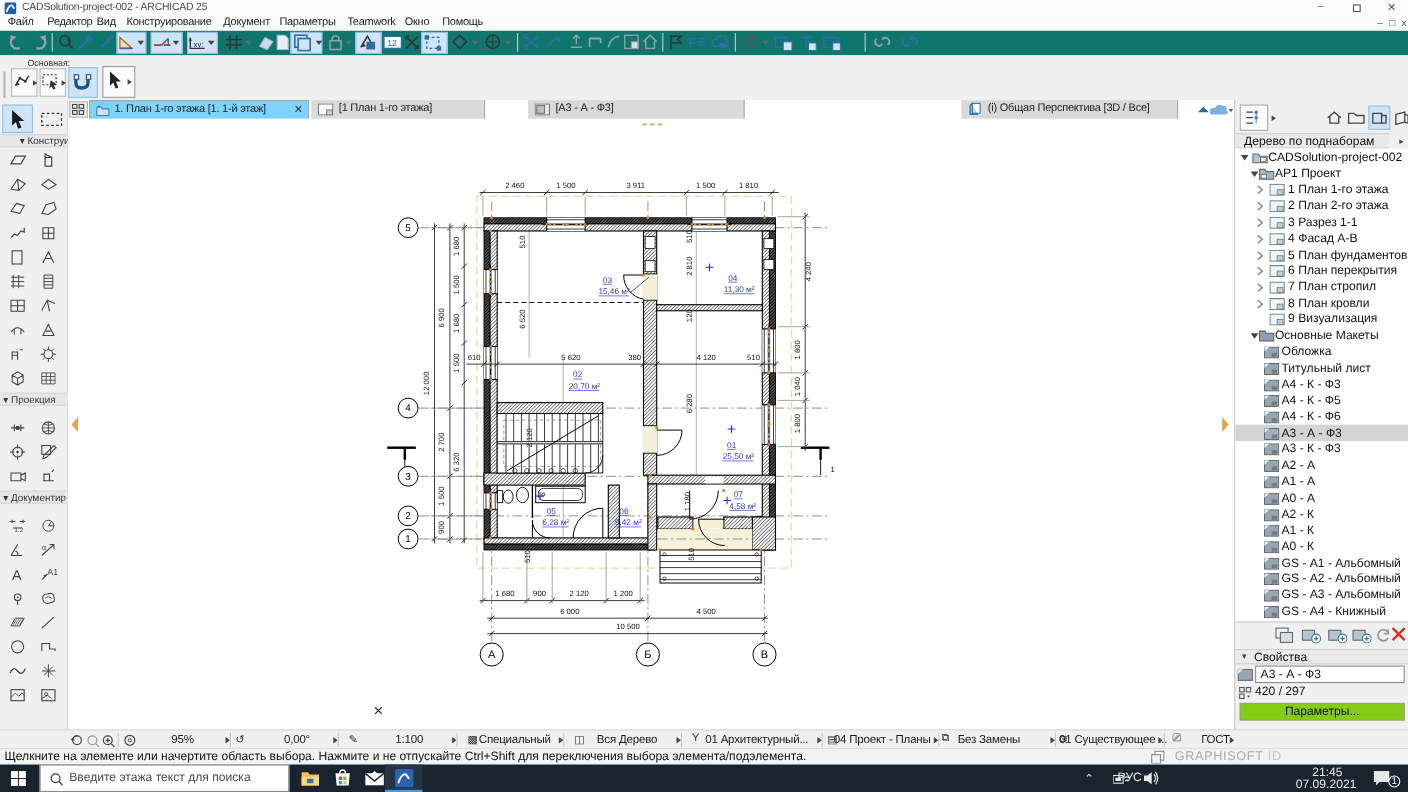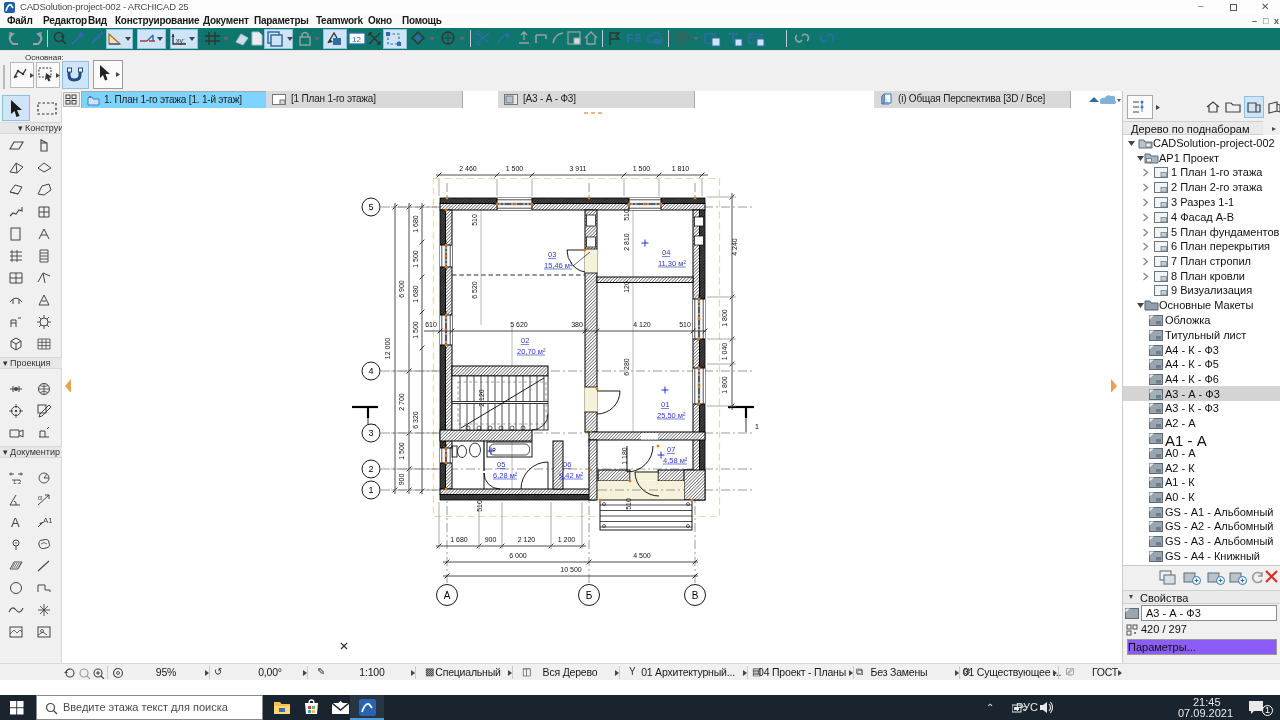"Файл" #menubar span { font-weight: bold -> none }
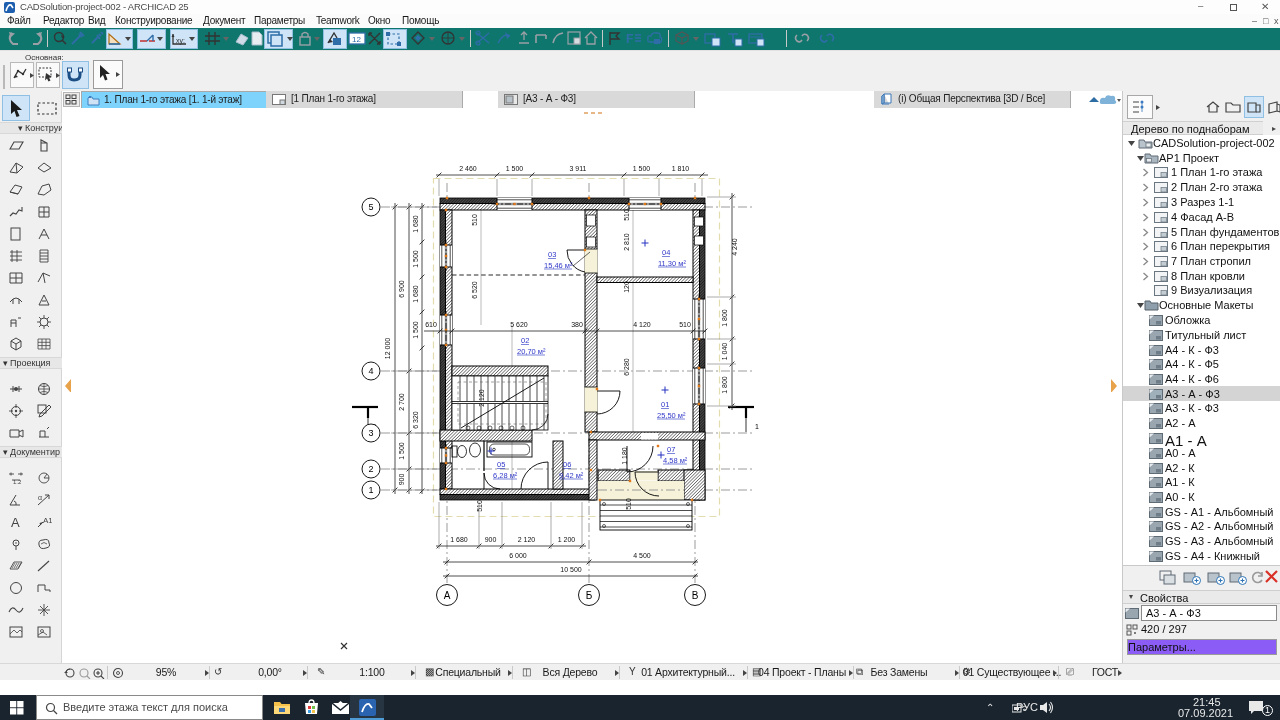"[1 План 1-го этажа]" div.tab { left: 204px -> 221px; width: 197px -> 158px }
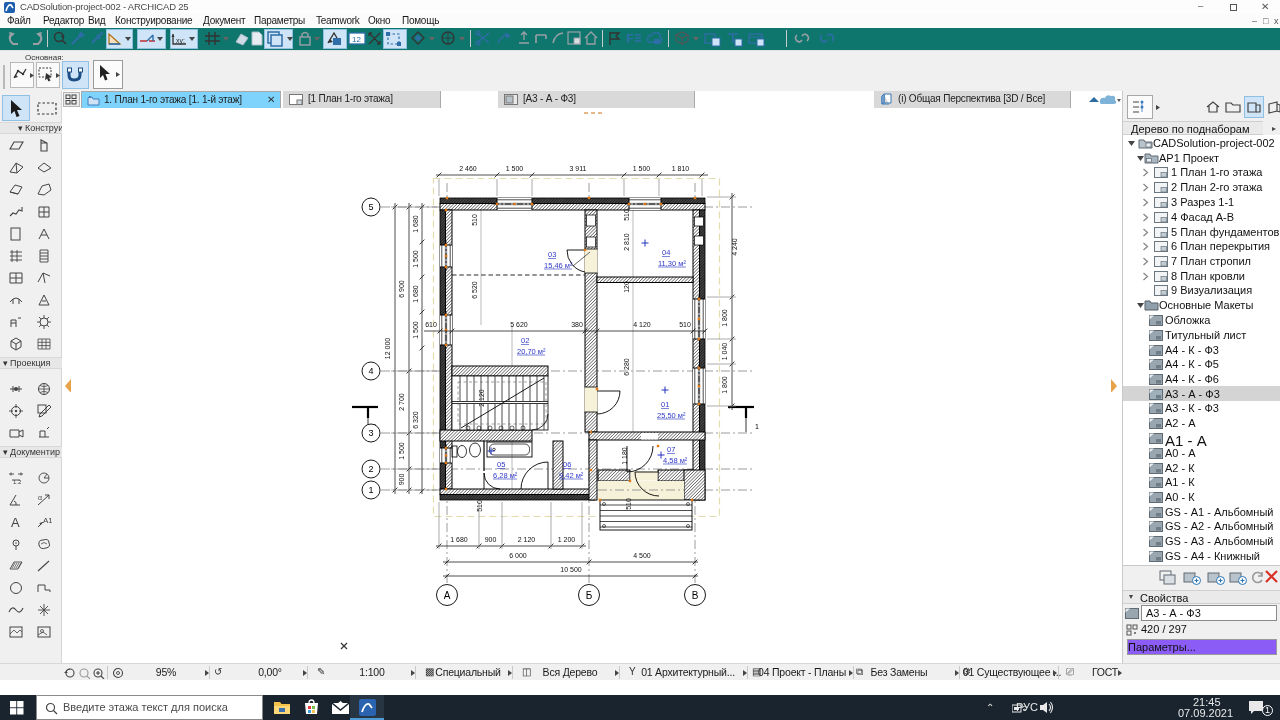"[А3 - А - Ф3]" div.tab { left: 436px -> 418px }
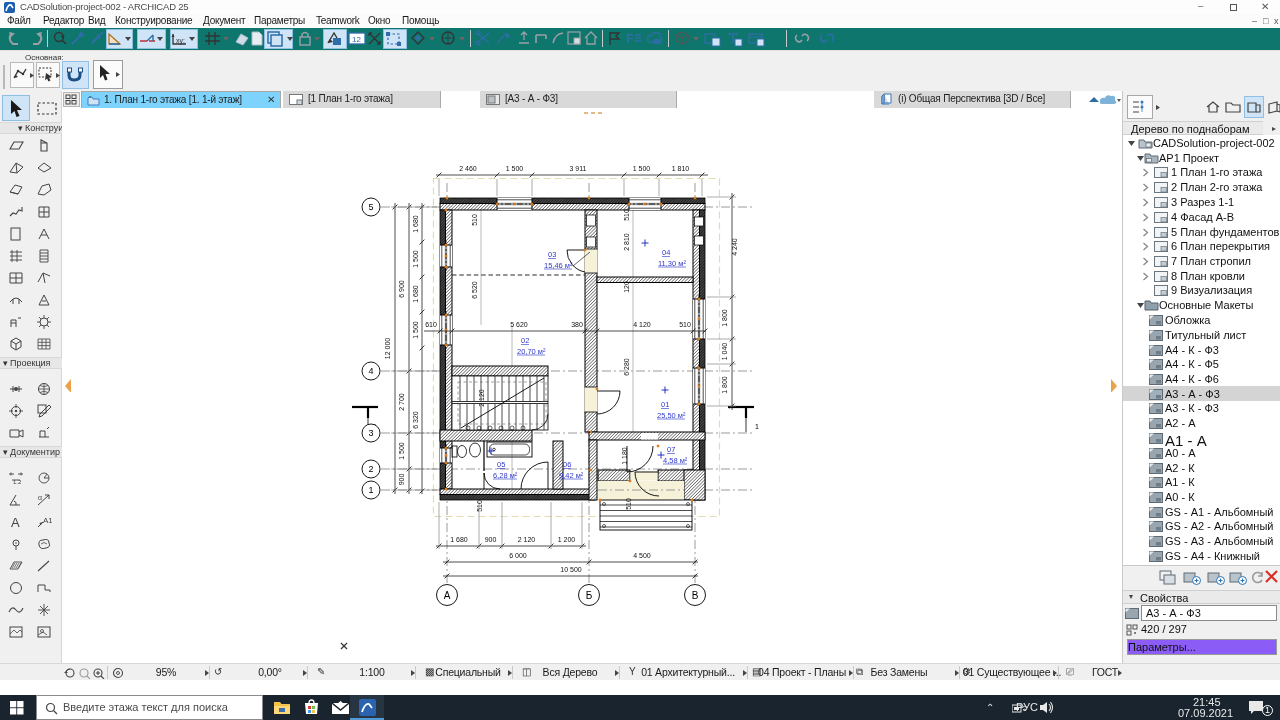"А1 - А" span.abs { font-size: 15px -> 11px }
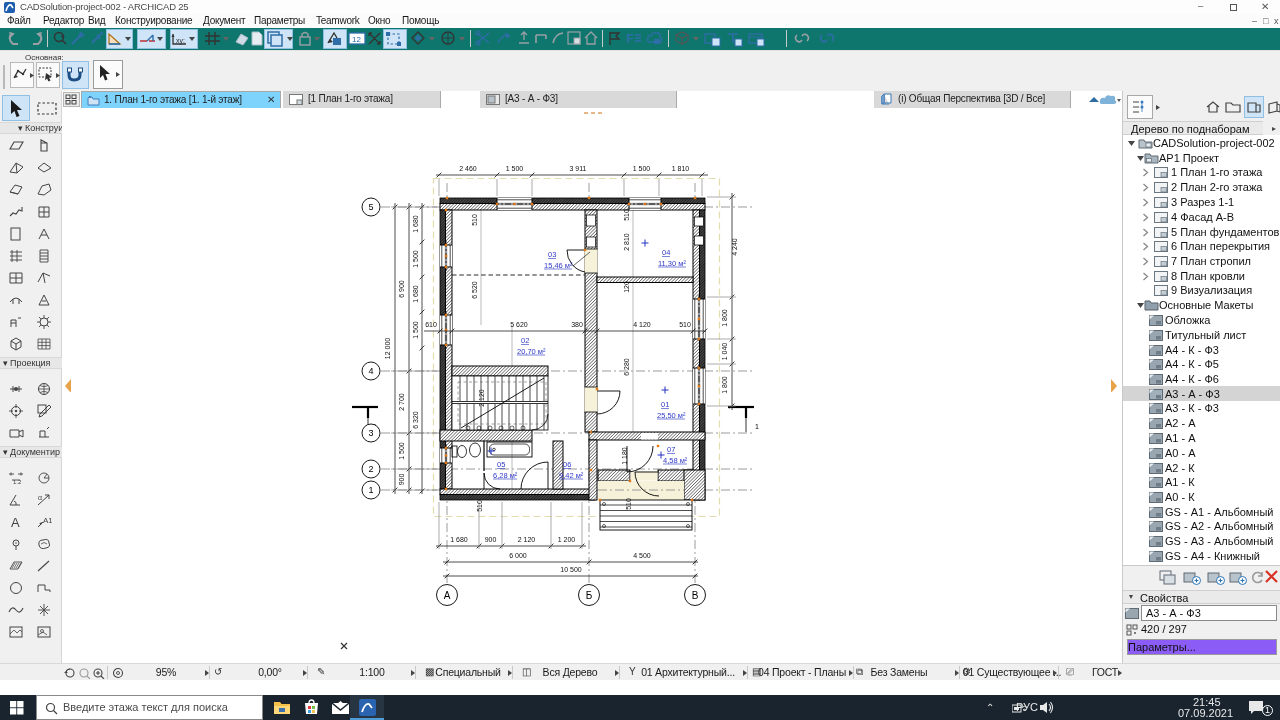"Параметры..." div.abs { background: #8b5cf6 -> #84cc16; text-align: left -> center }
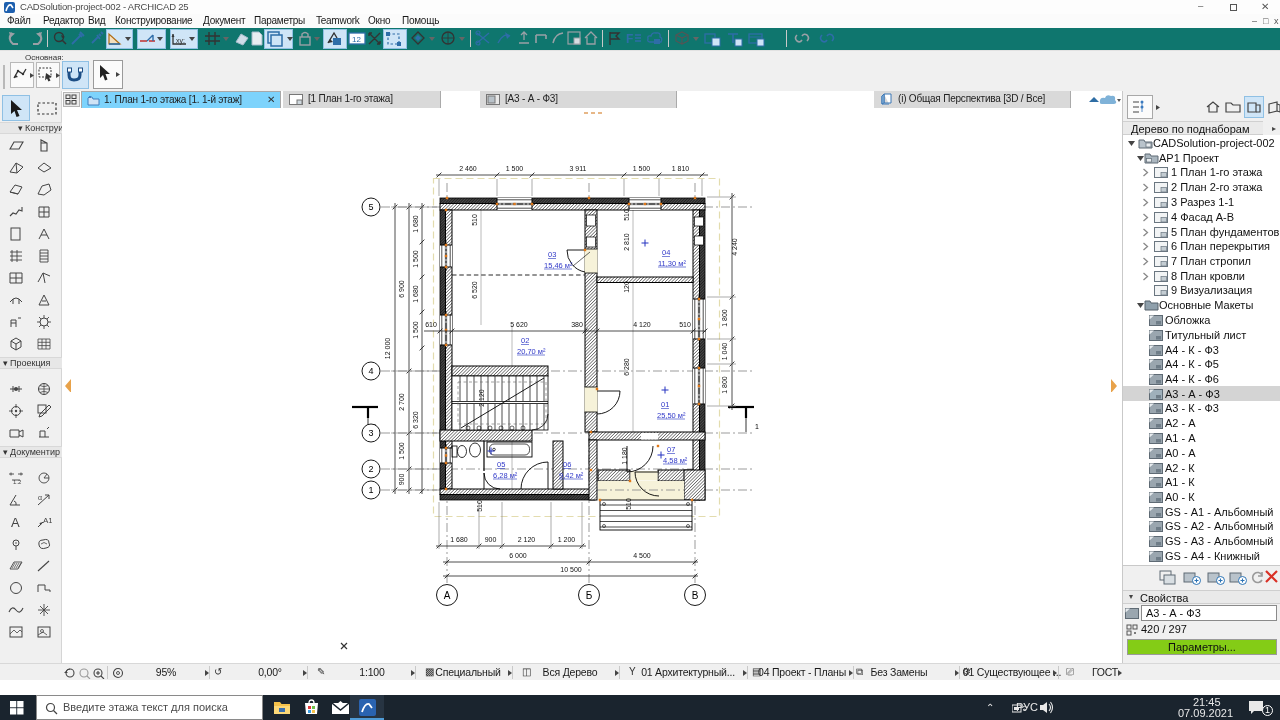"Щелкните на элементе или начертите" div.abs { html: none -> <div> <span>Щелкните на элементе или начертите область выбора. Нажмите и не отпускайте Ctrl+Shift для переключения выбора элемента/подэлемента.</span> <svg> <rect></rect> <rect></rect> </svg> <span>GRAPHISOFT&nbsp;<span>ID</span></span> </div> }
